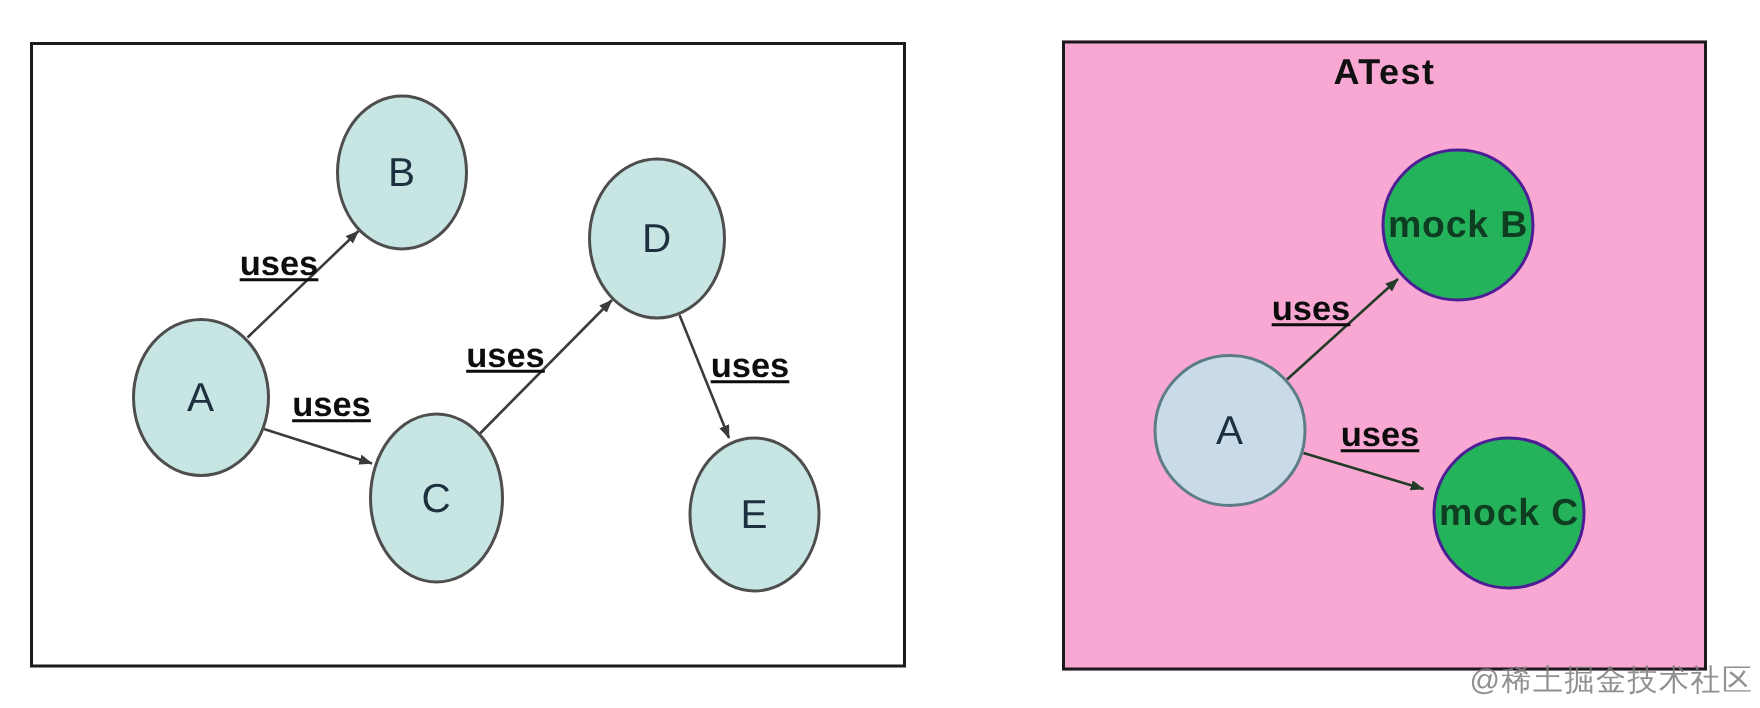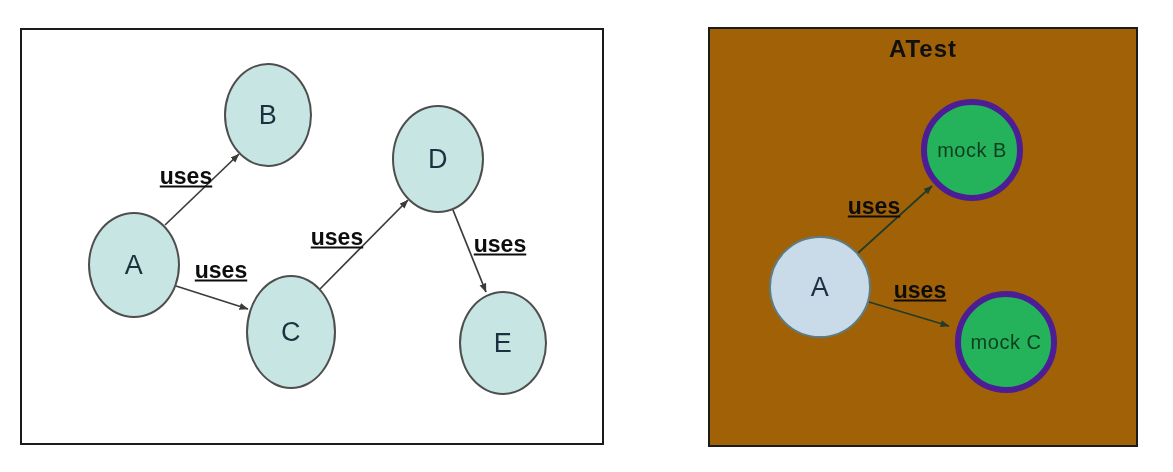"ATest" .panel-right { background: #a16207 -> #f9a8d4 }
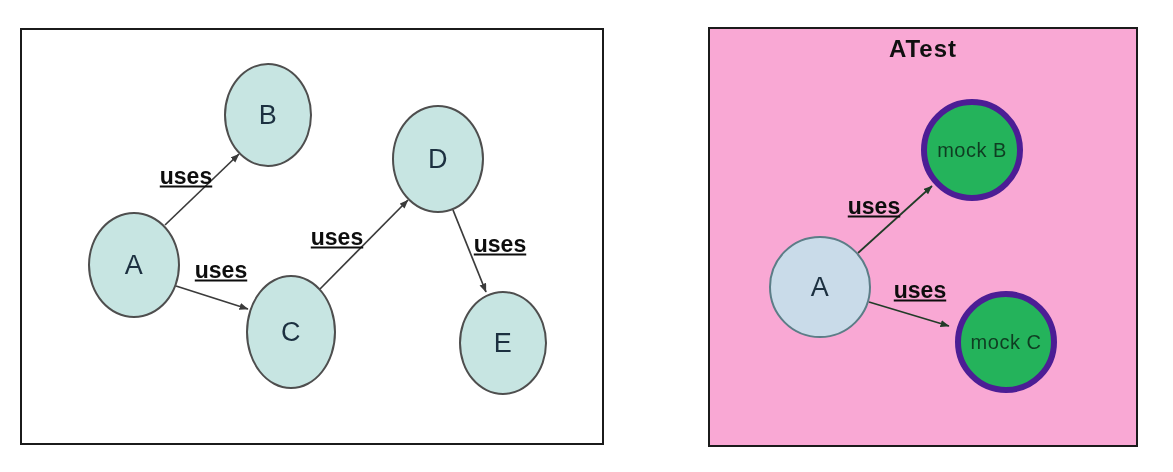"mock B" .node-mock { border: 6px solid #4c1d95 -> 2px solid #4c1d95; font-size: 20px -> 25px; font-weight: normal -> bold }
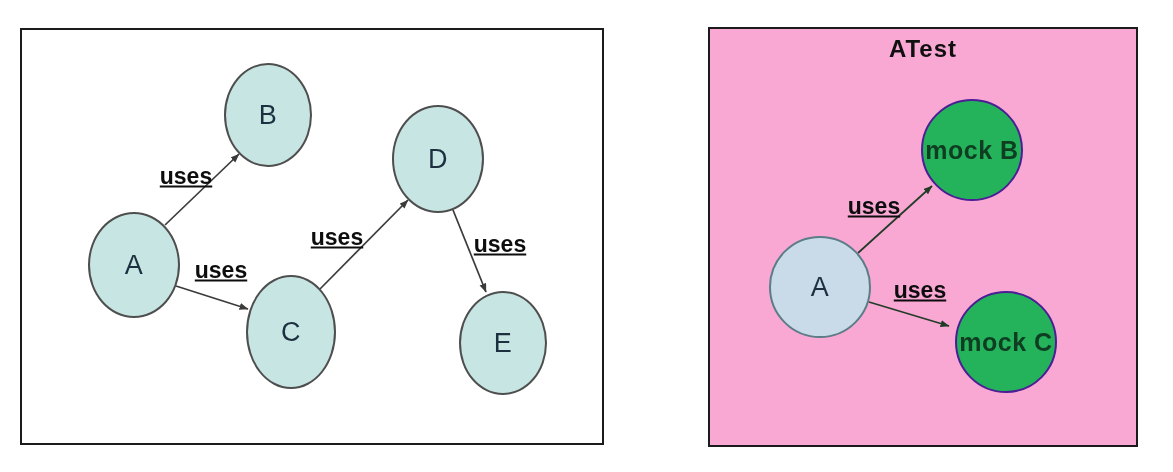"@稀土掘金技术社区" div.watermark { html: none -> <div>@稀土掘金技术社区</div> }
